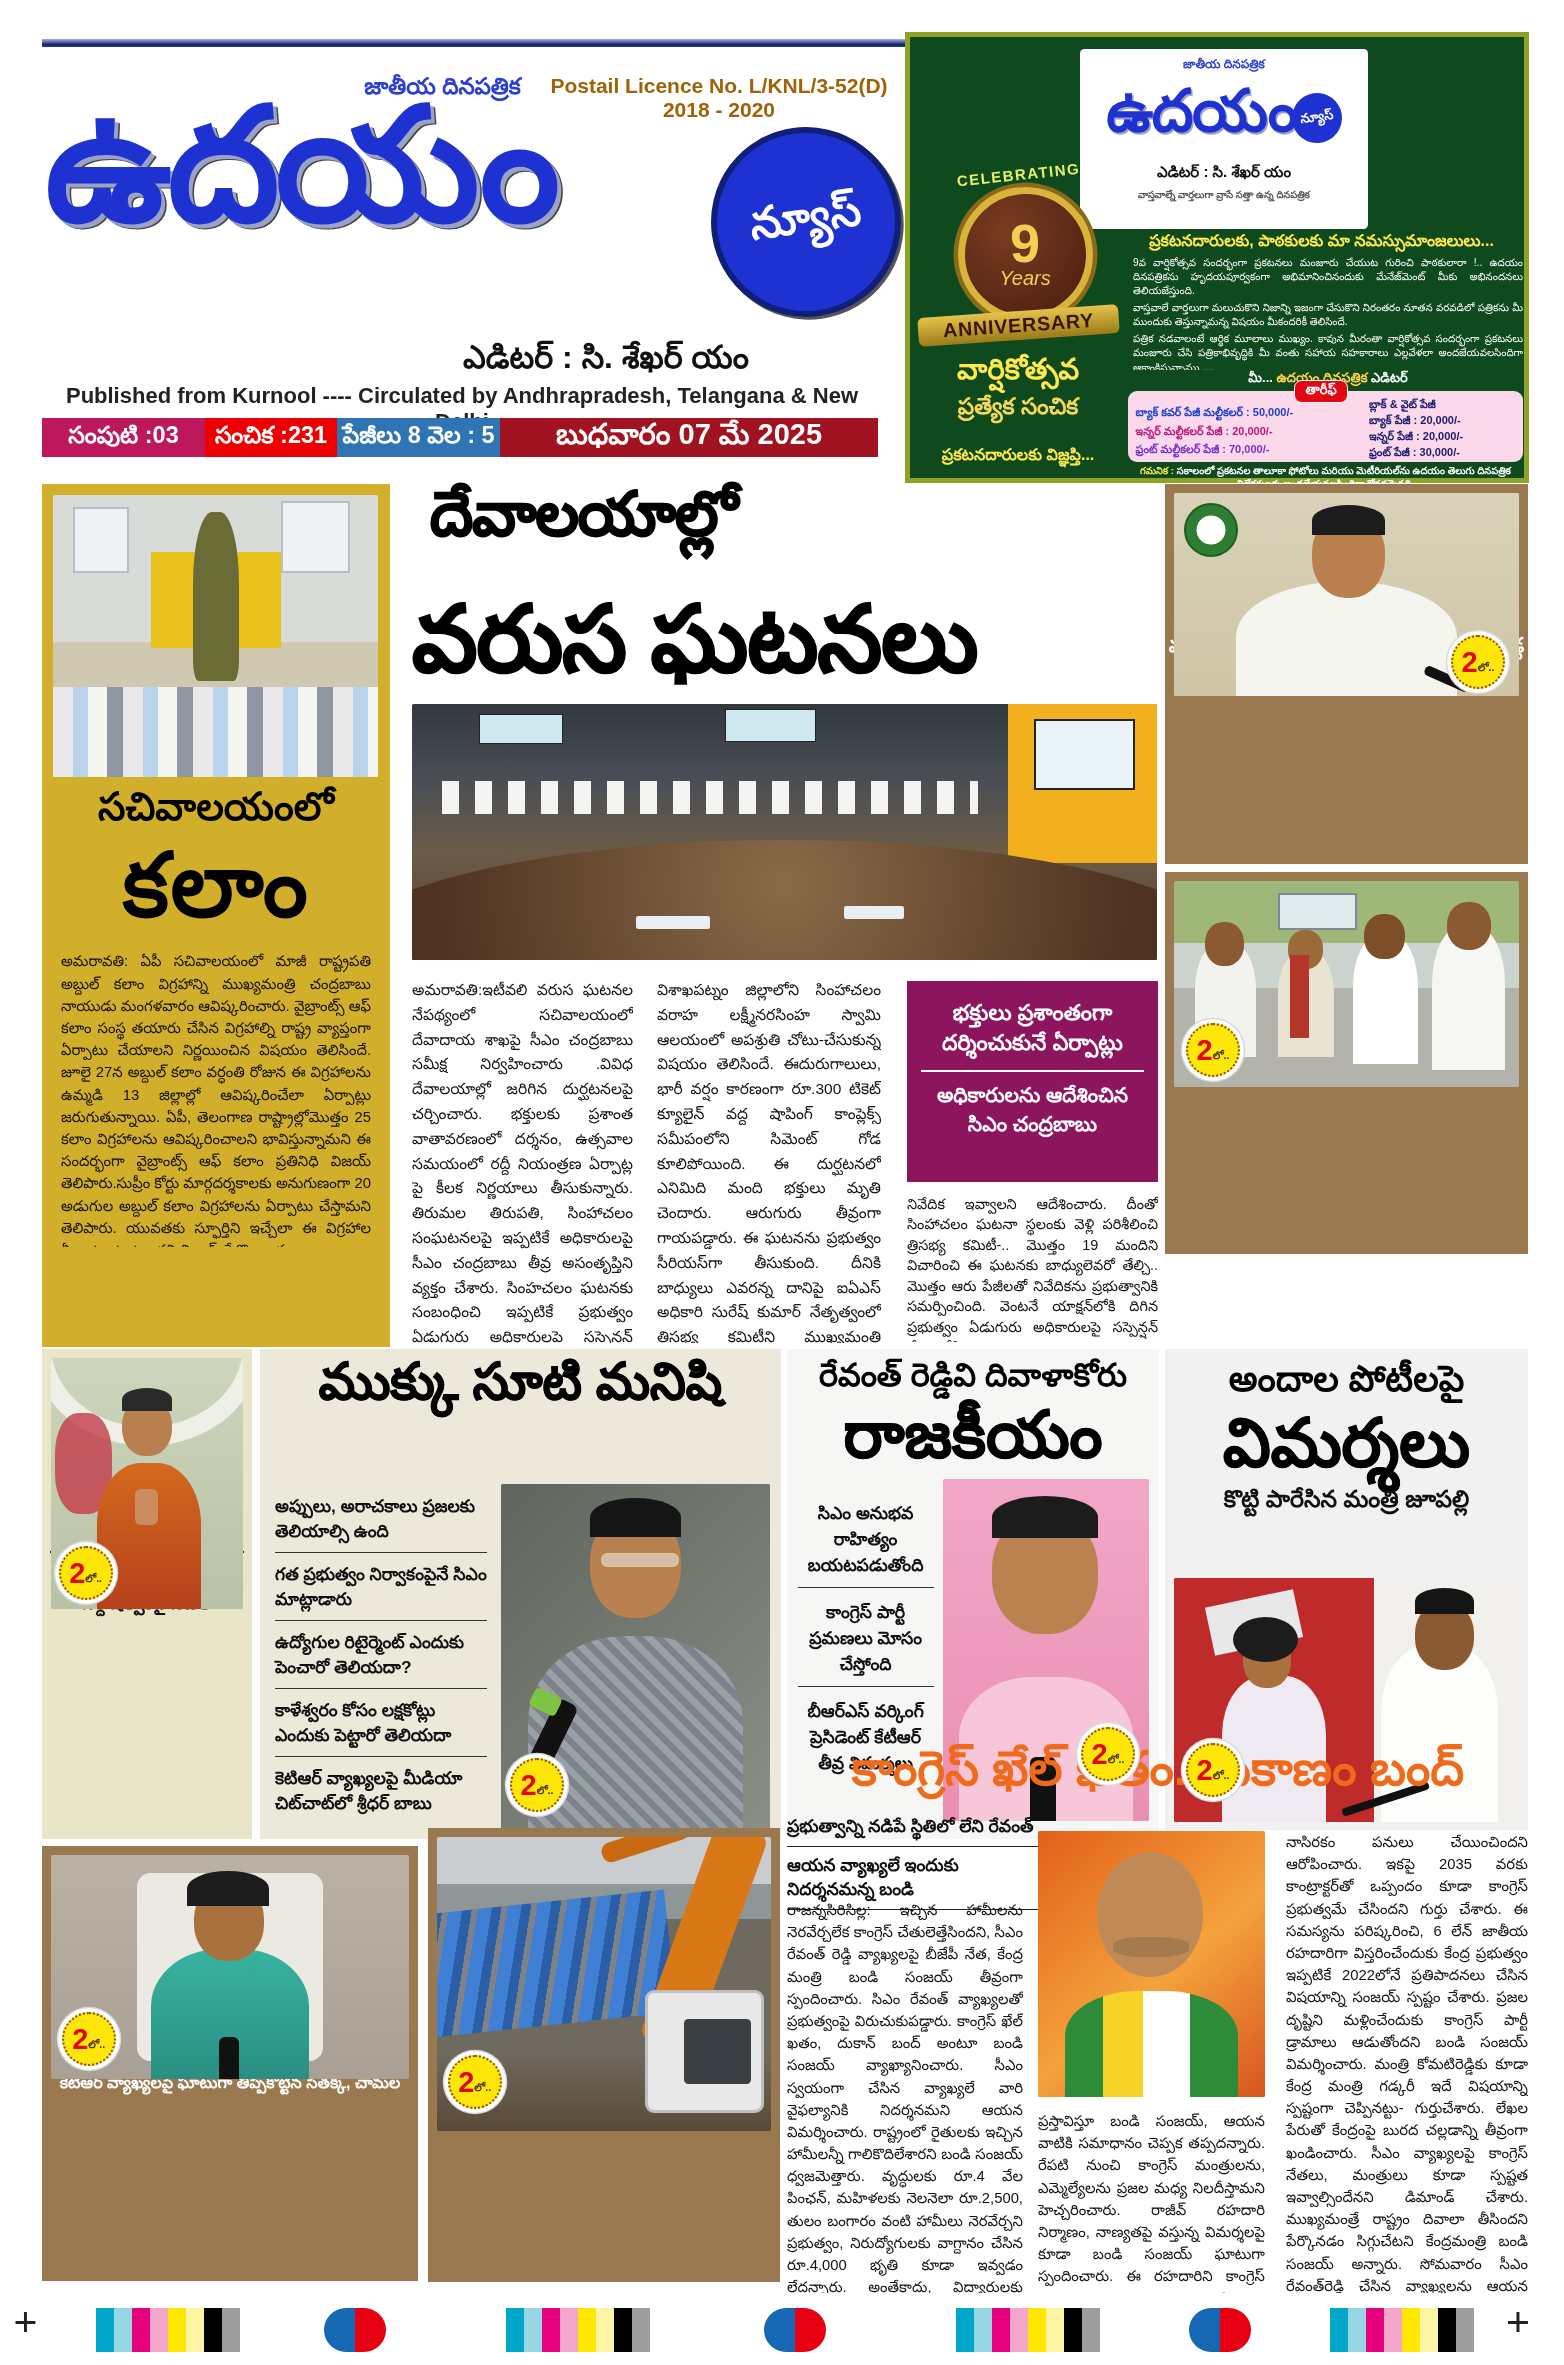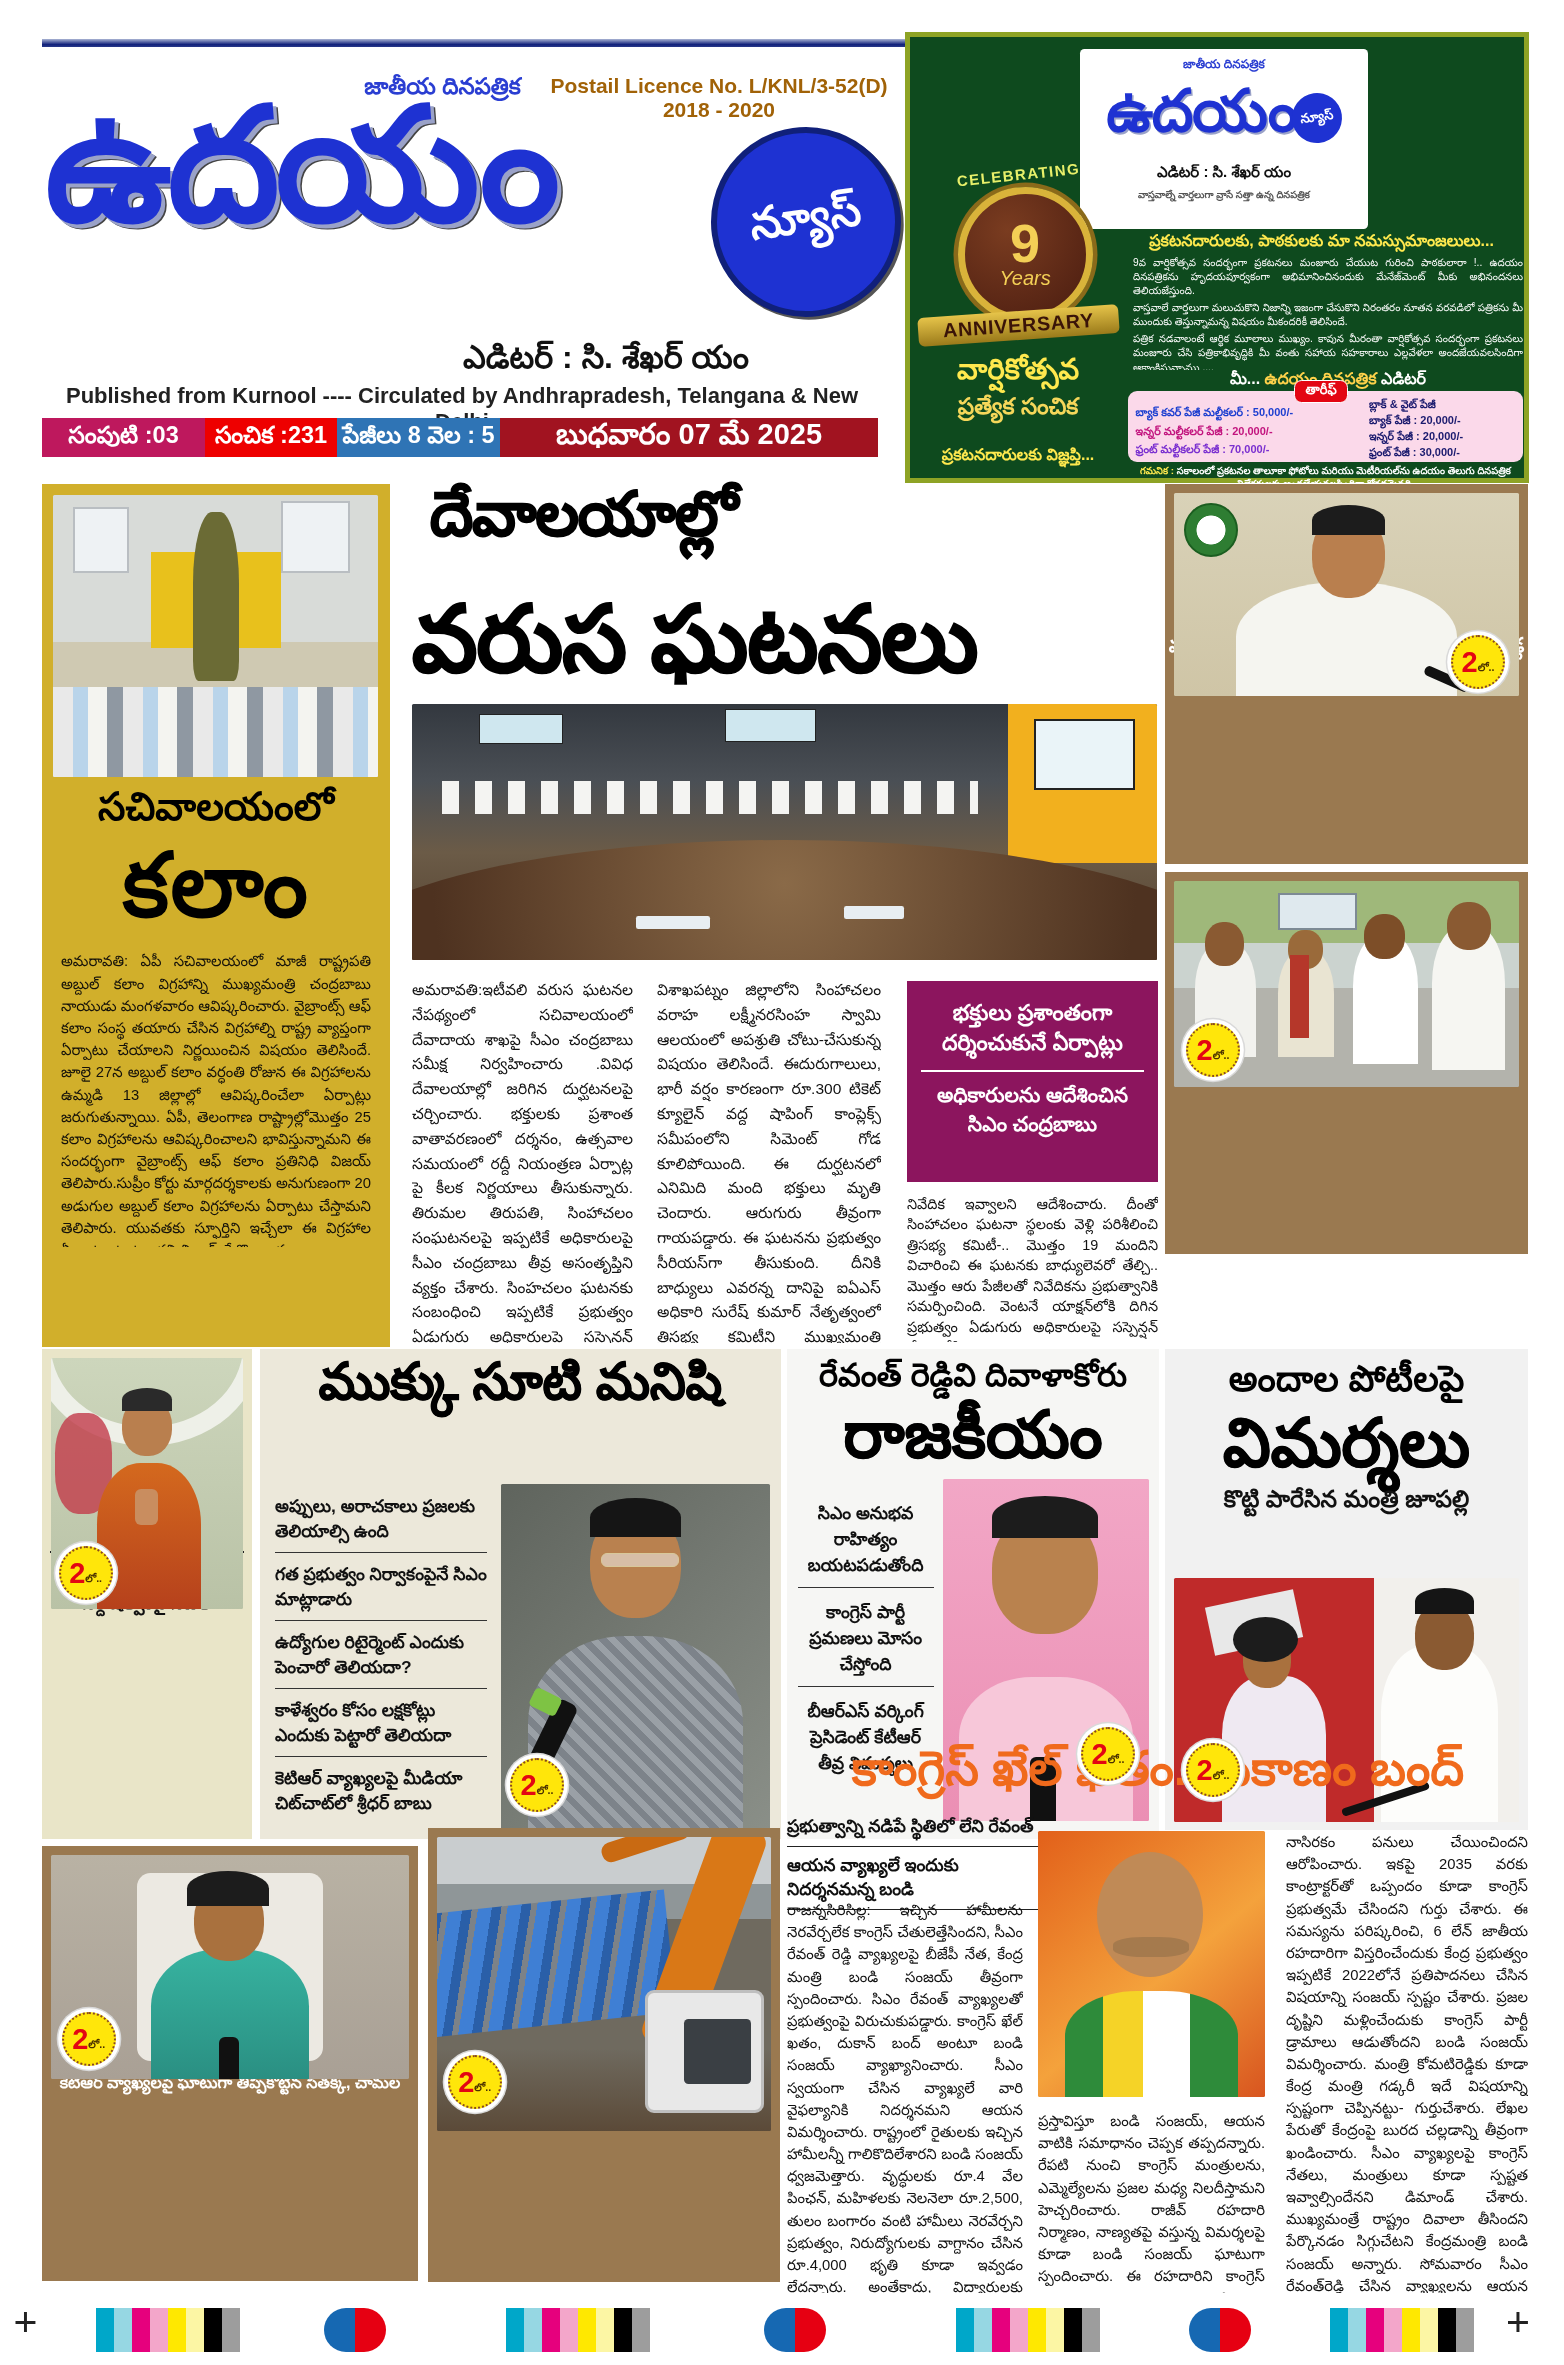"మీ... ఉదయం దినపత్రిక ఎడిటర్" div.abs { font-size: 16px -> 13px }
